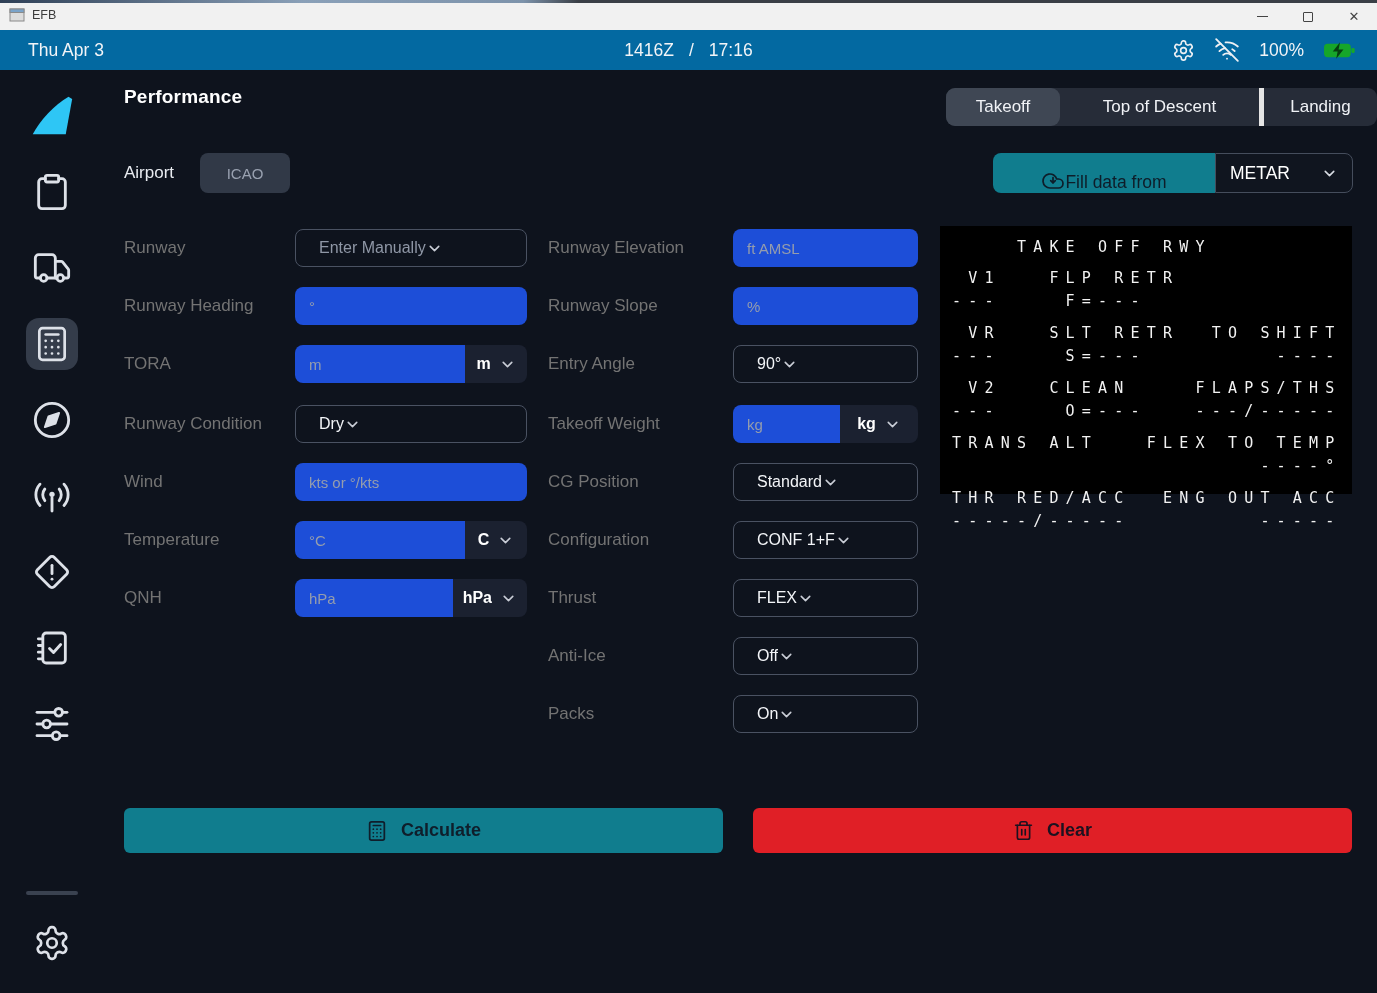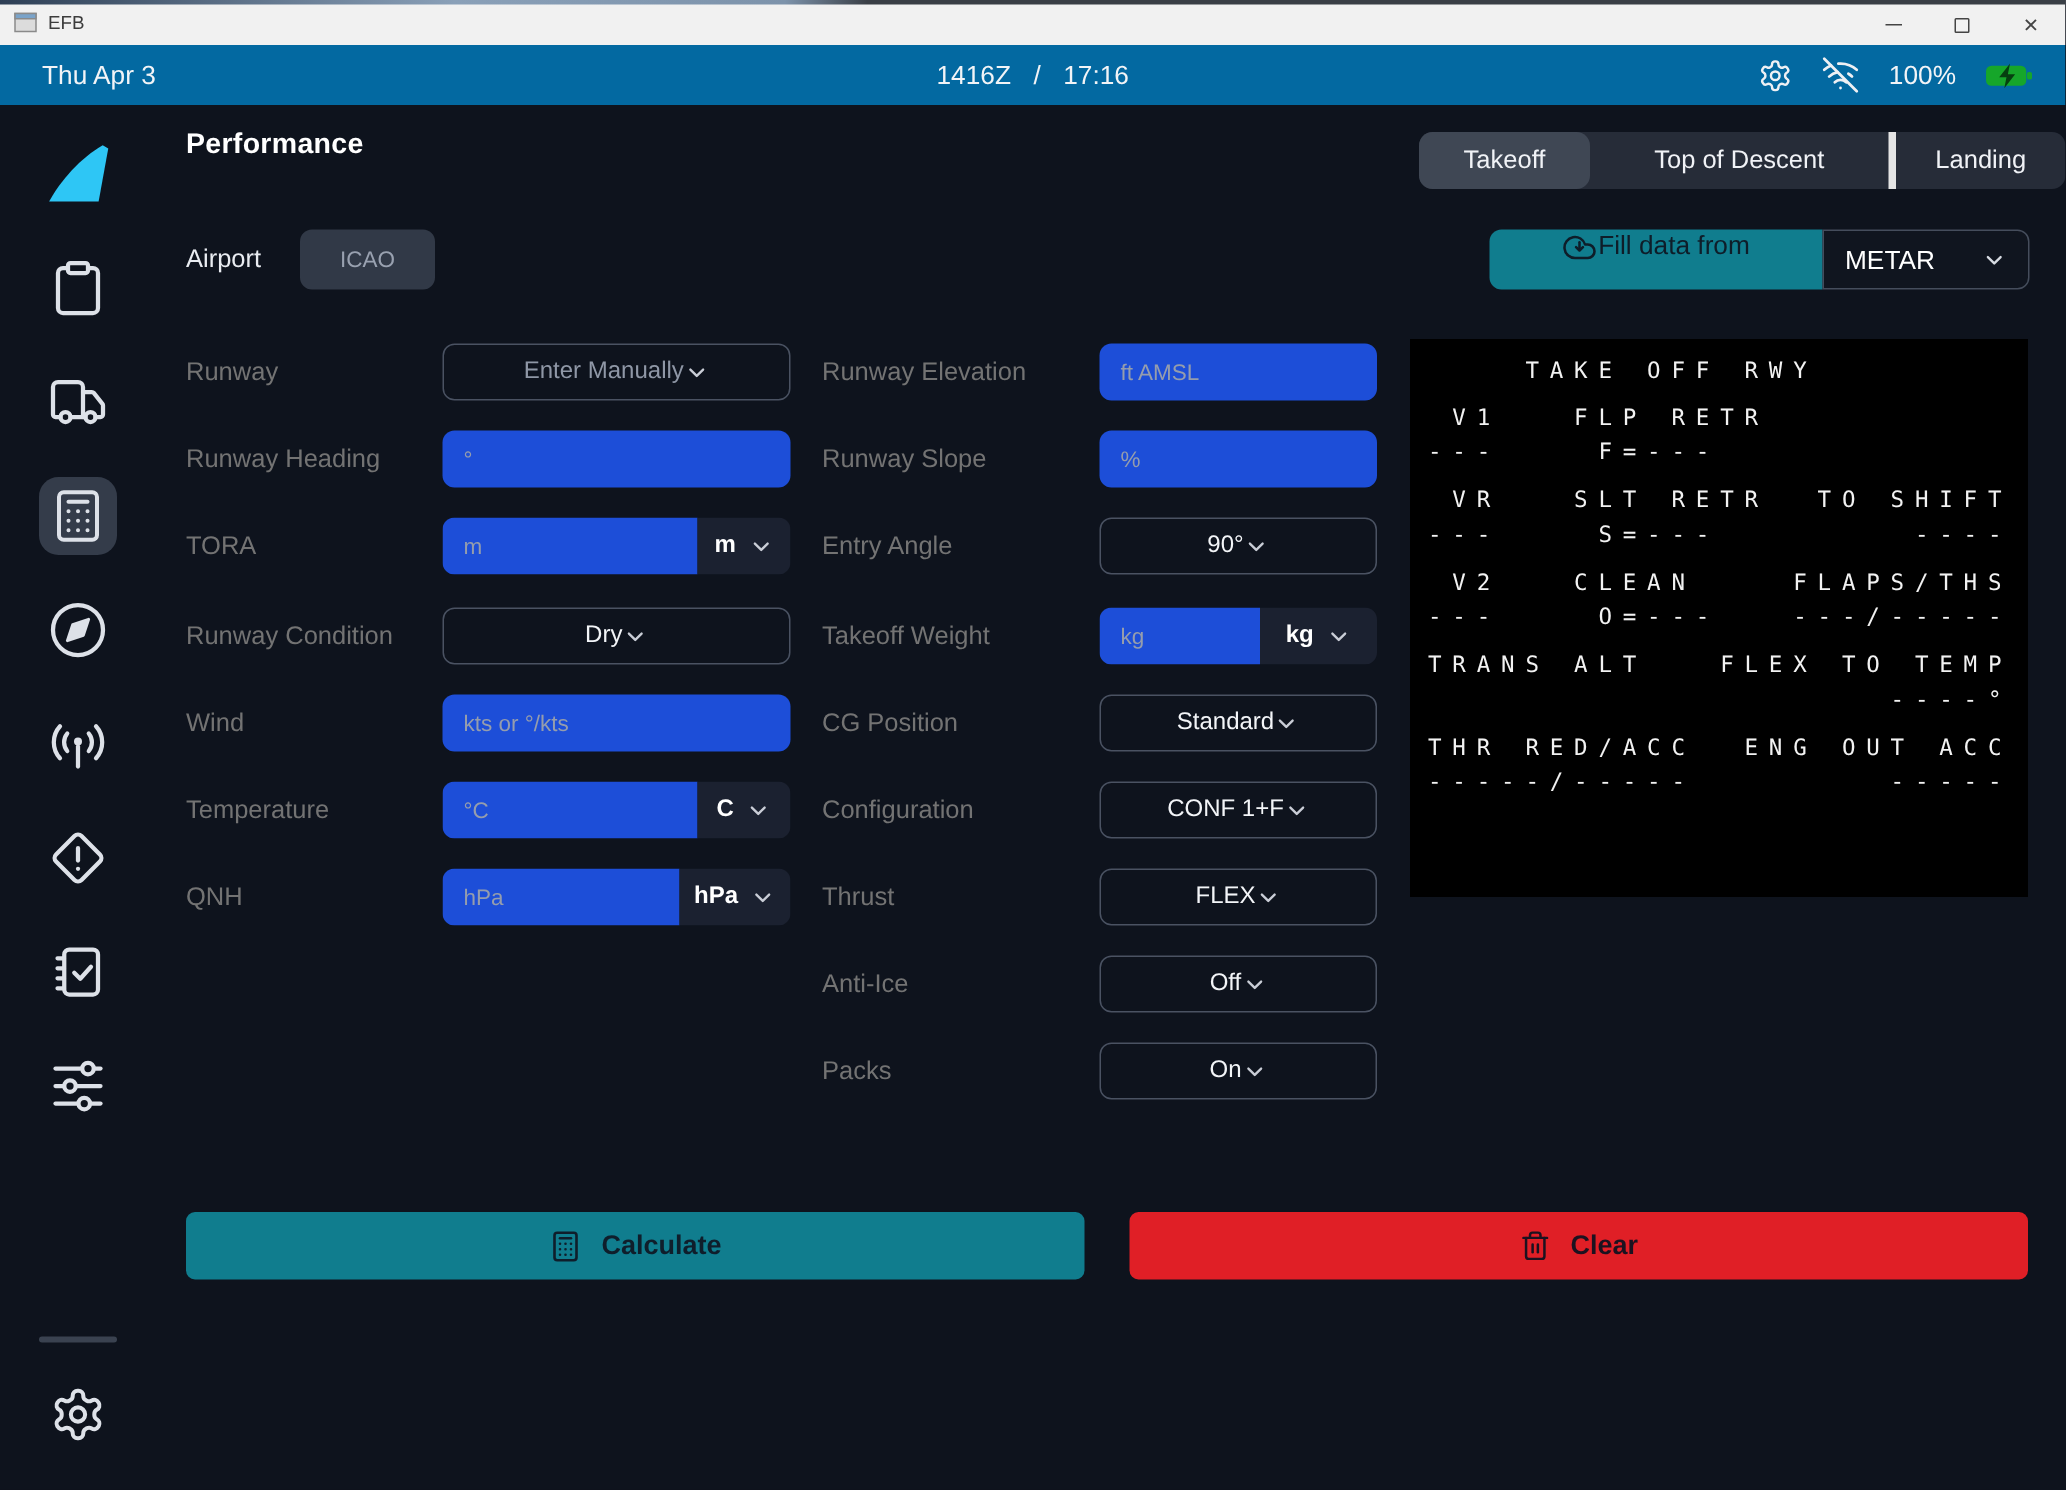"Fill data from" .fill-btn { align-items: flex-start -> flex-end }
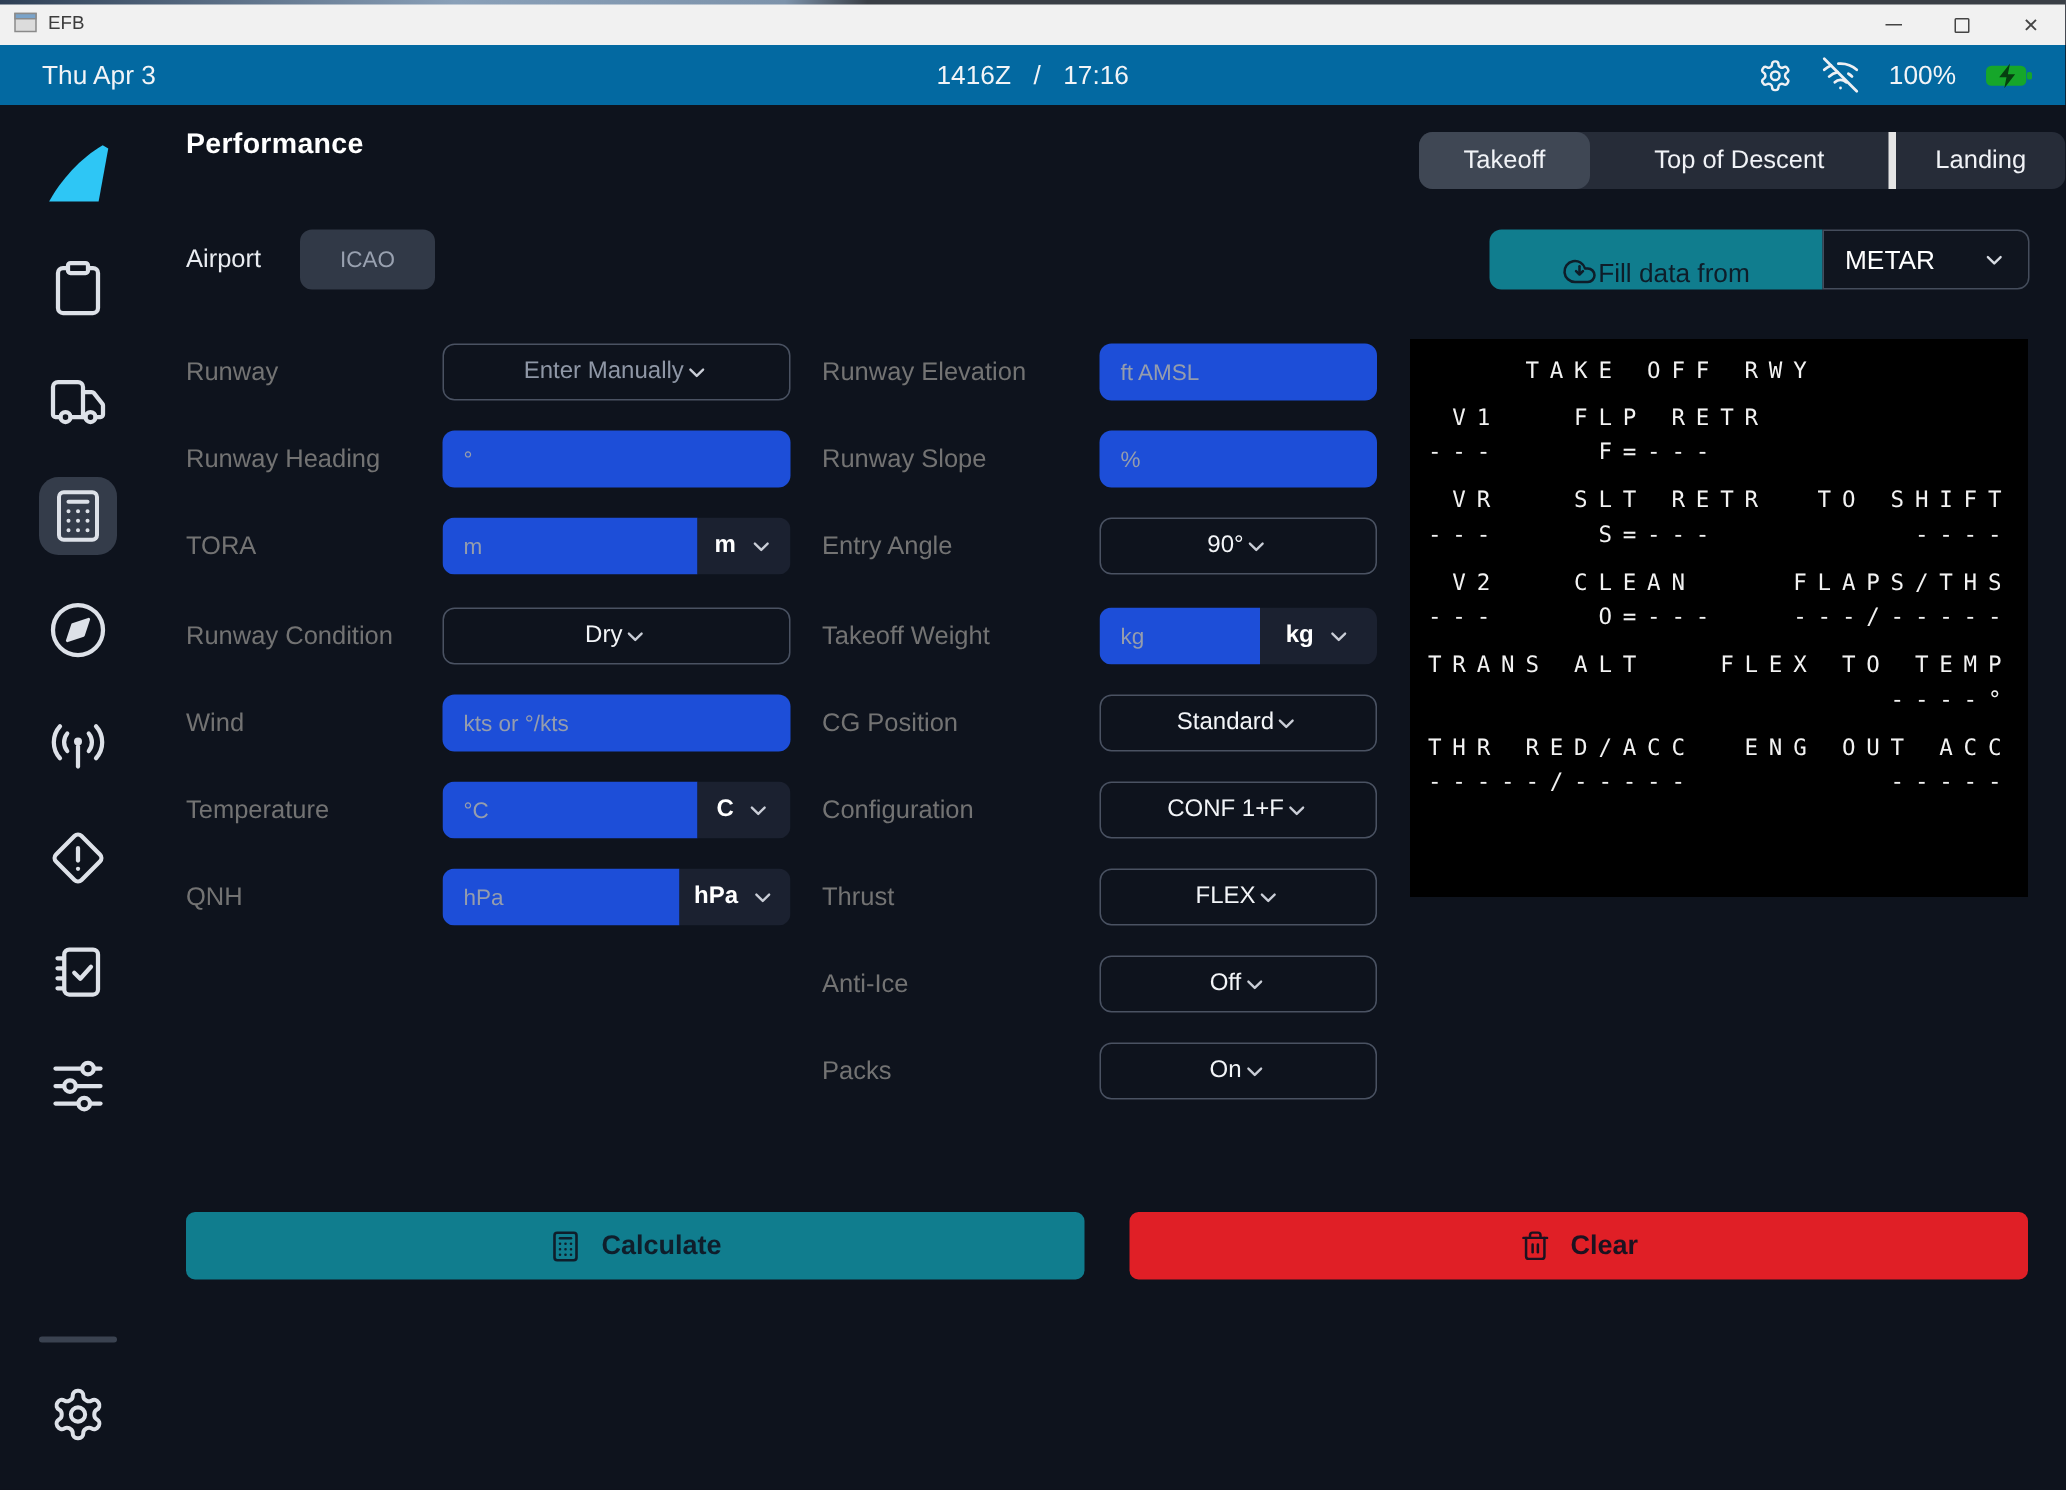"Enter Manually" .select { justify-content: center -> flex-start; padding: 0 13px -> 0 23px }
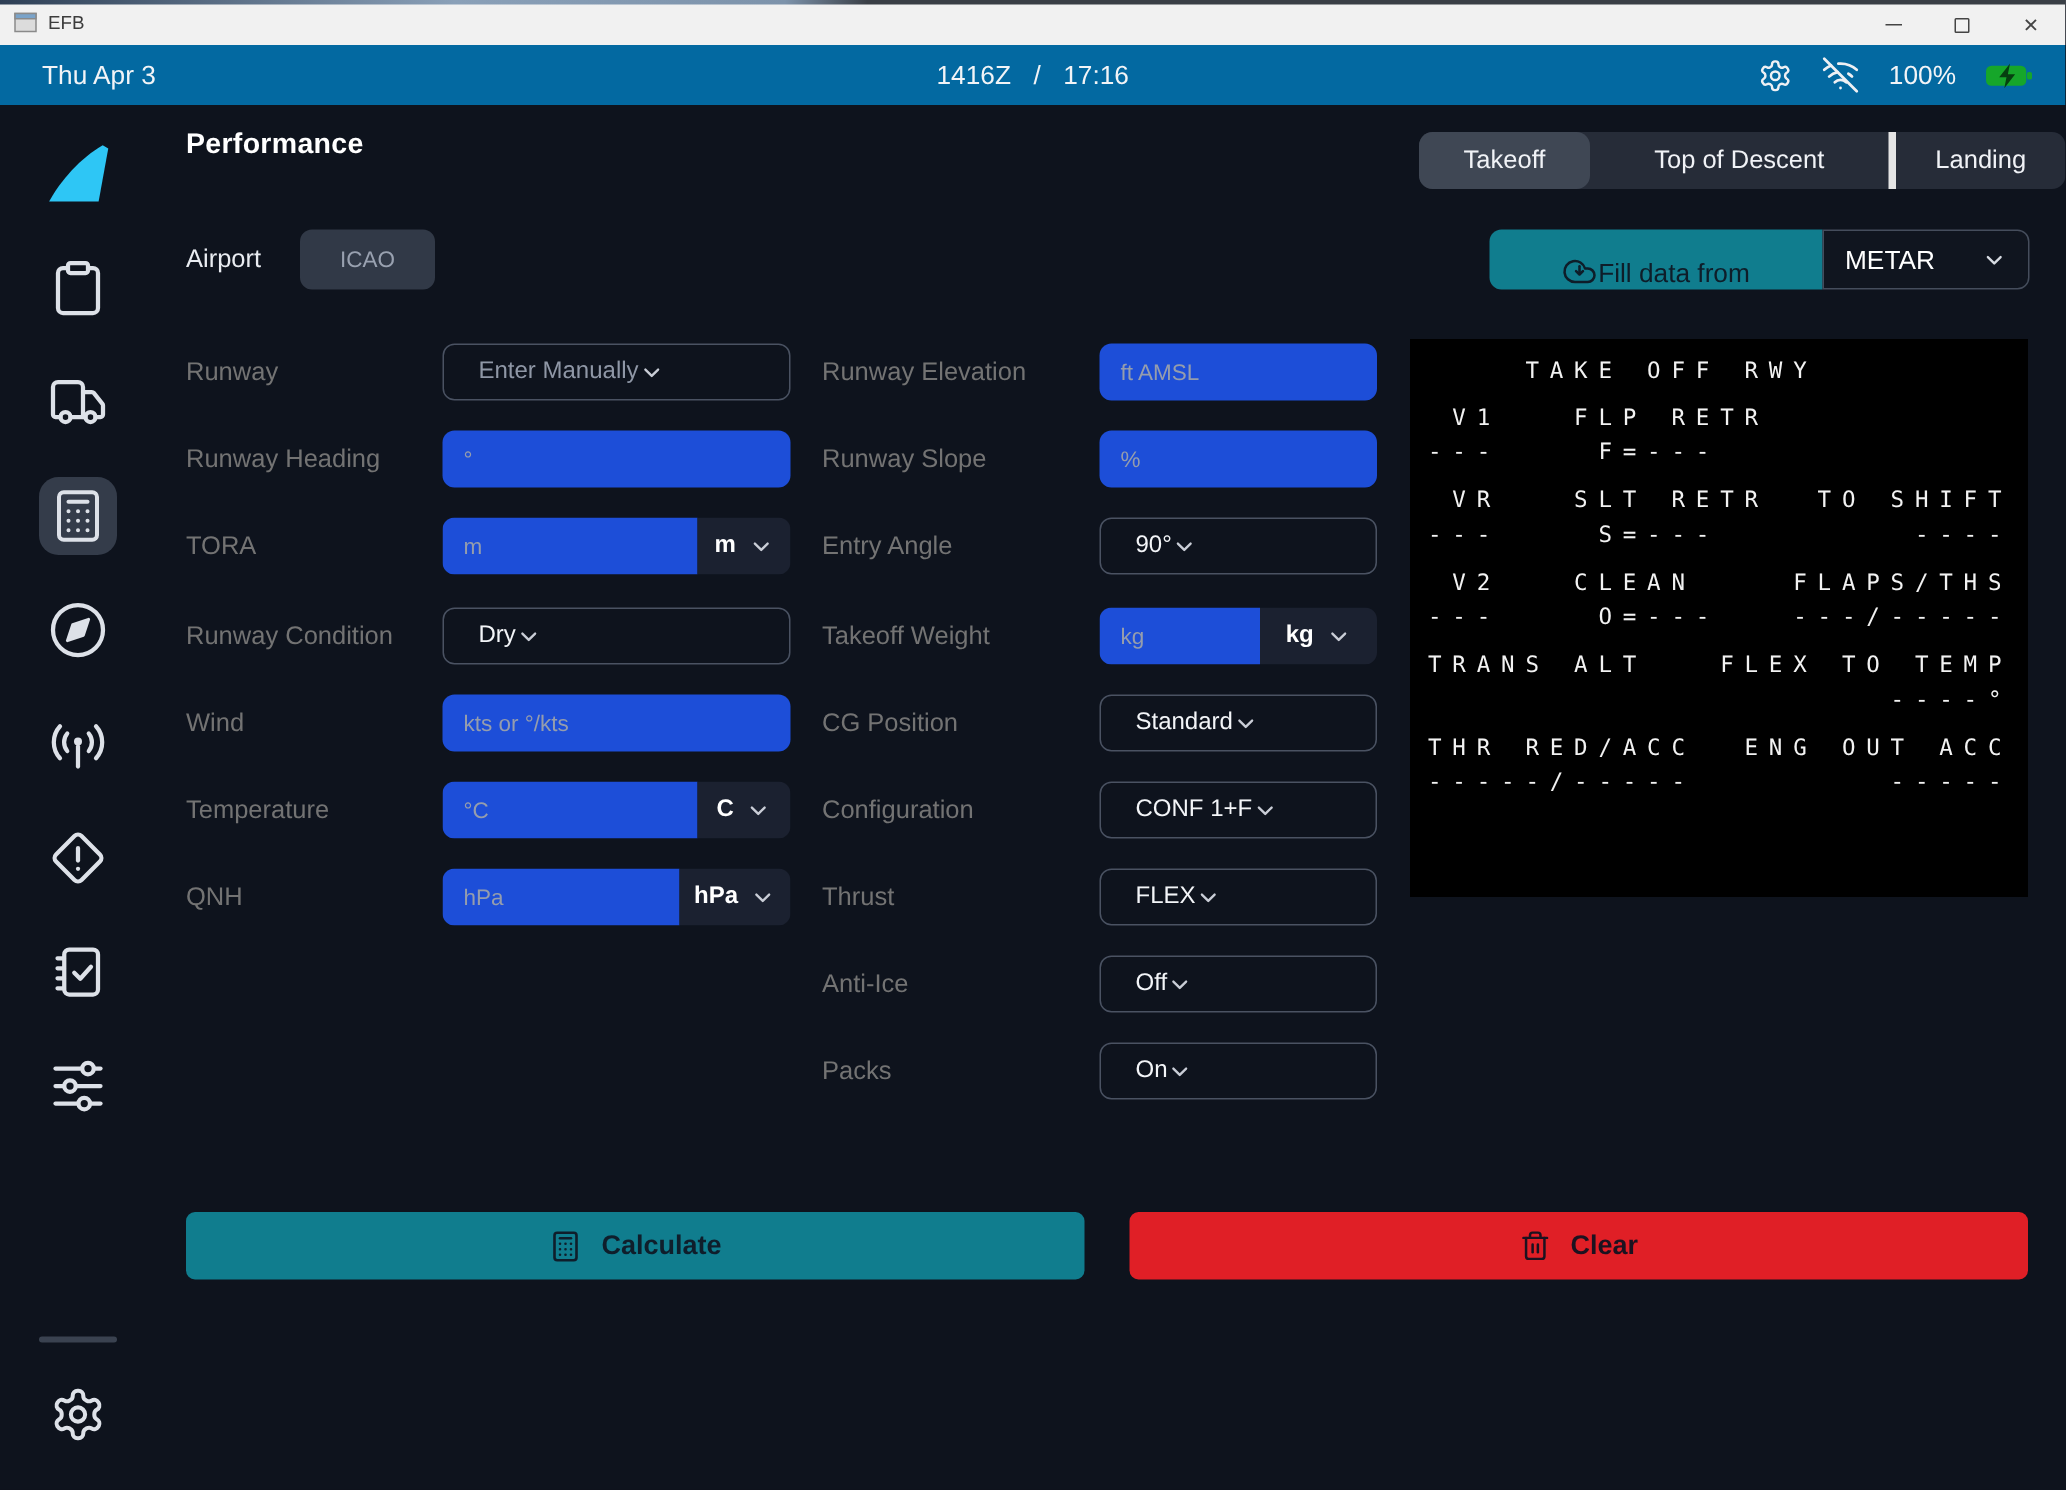"TAKE OFF RWY" .mcdu { height: 372px -> 268px }
